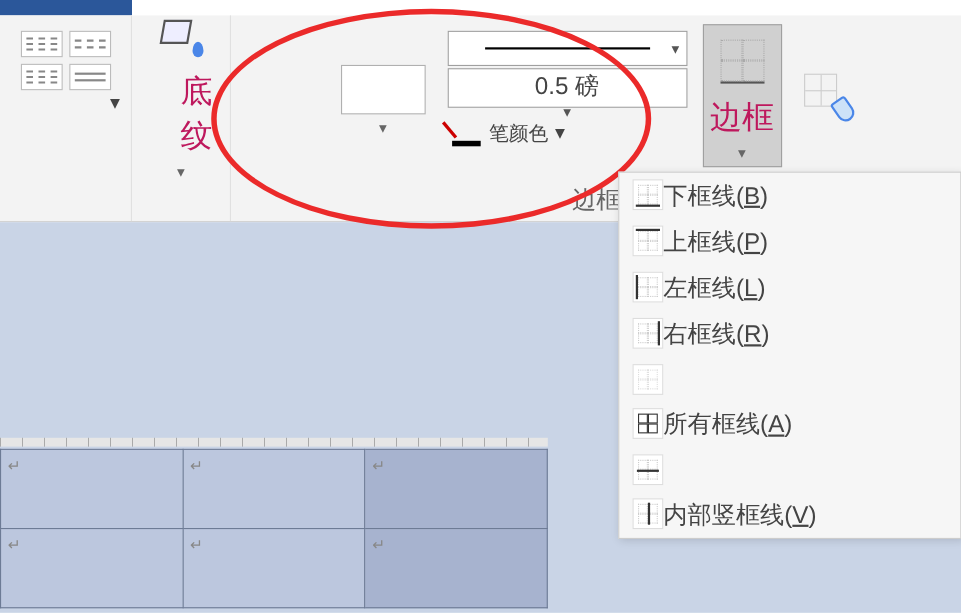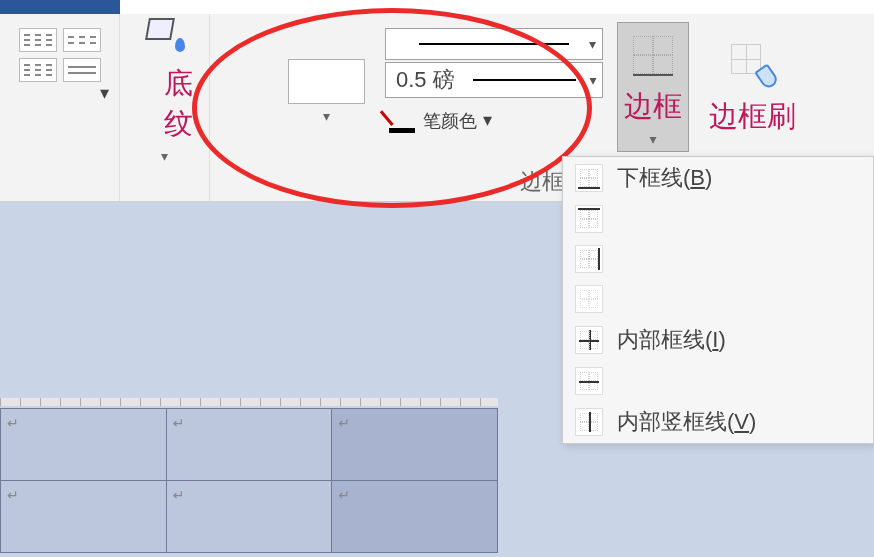"0.5 磅" .weight-row { flex-direction: none -> column }
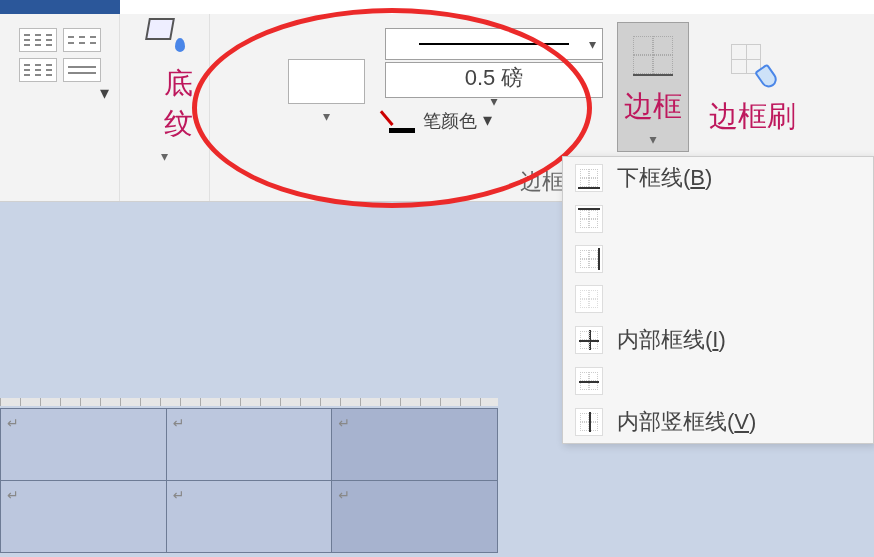"边框刷" span.lbl { html: <span>边框刷</span> -> none }
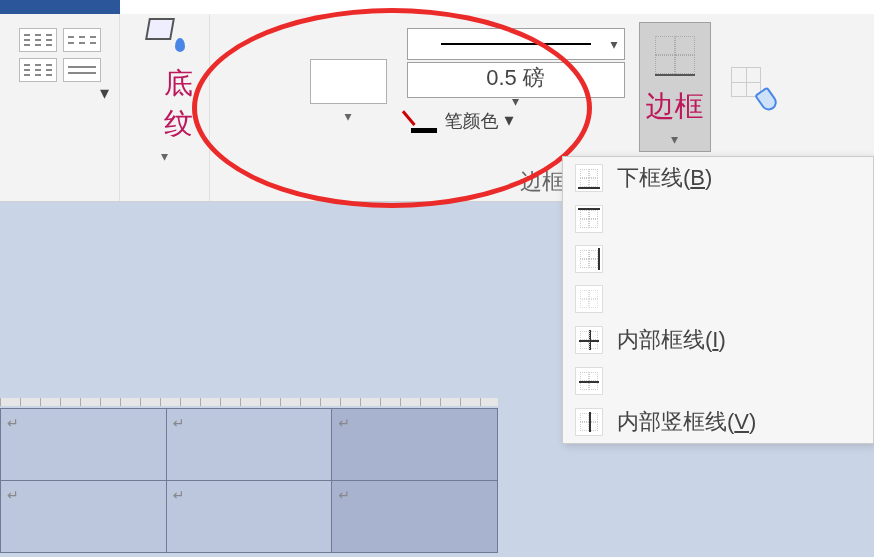"下框线(B)" .menu-item { align-items: center -> flex-start; gap: 14px -> none }
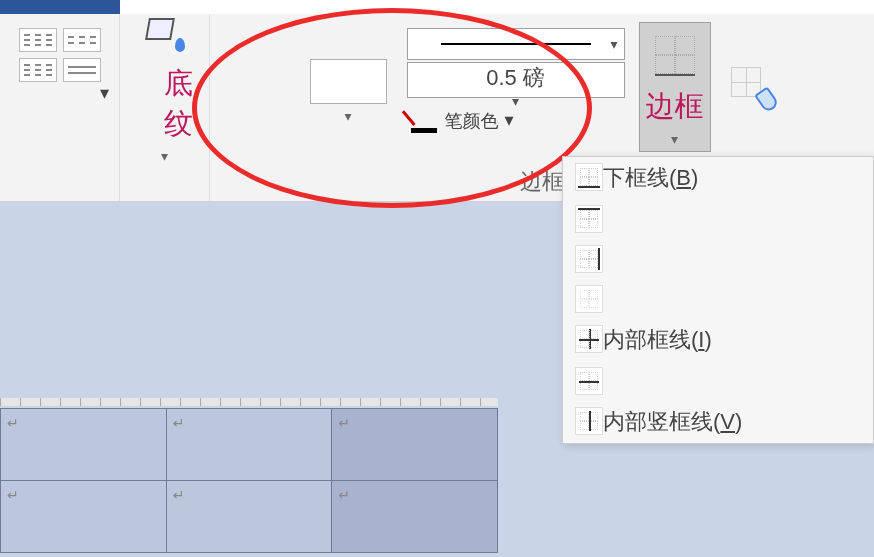"上框线(P)" span.mi-text { html: none -> <span>上框线(<span>P</span>)</span> }
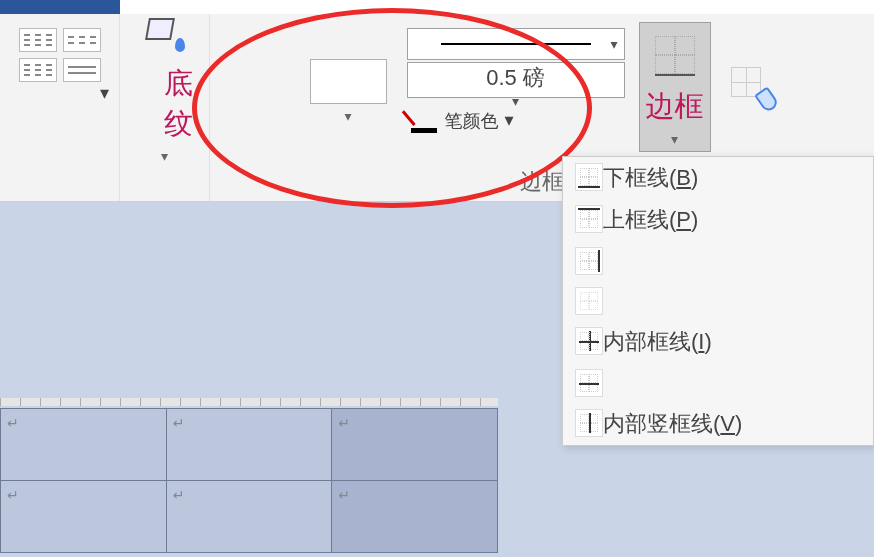"左框线(L)" div.menu-item { html: none -> <div> <div> <div> <div></div> <div></div> <div></div> <div></div> </div> </div> <span>左框线(<span>L</span>)</span> </div> }
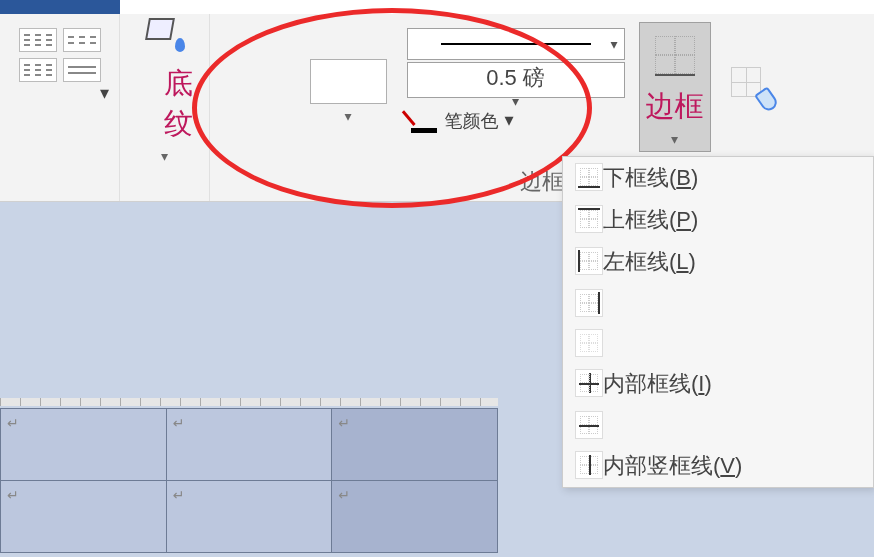"右框线(R)" span.mi-text { html: none -> <span>右框线(<span>R</span>)</span> }
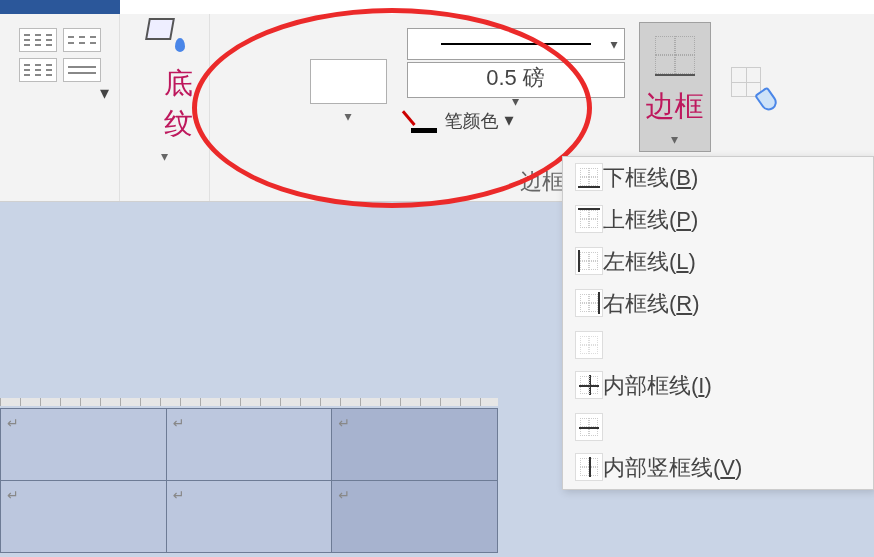"所有框线(A)" div.menu-item { html: none -> <div> <div> <div> <div></div> <div></div> <div></div> <div></div> </div> </div> <span>所有框线(<span>A</span>)</span> </div> }
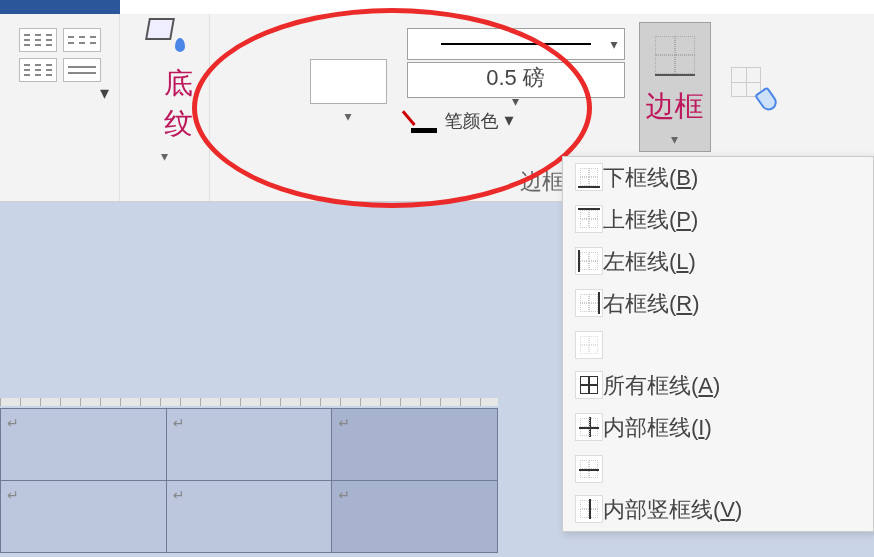"内部框线(I)" div.menu-item { html: <div> <div> <div> <div></div> <div></div> <div></div> <div></div> </div> </div> <span>内部框线(<span>I</span>)</span> </div> -> none }
